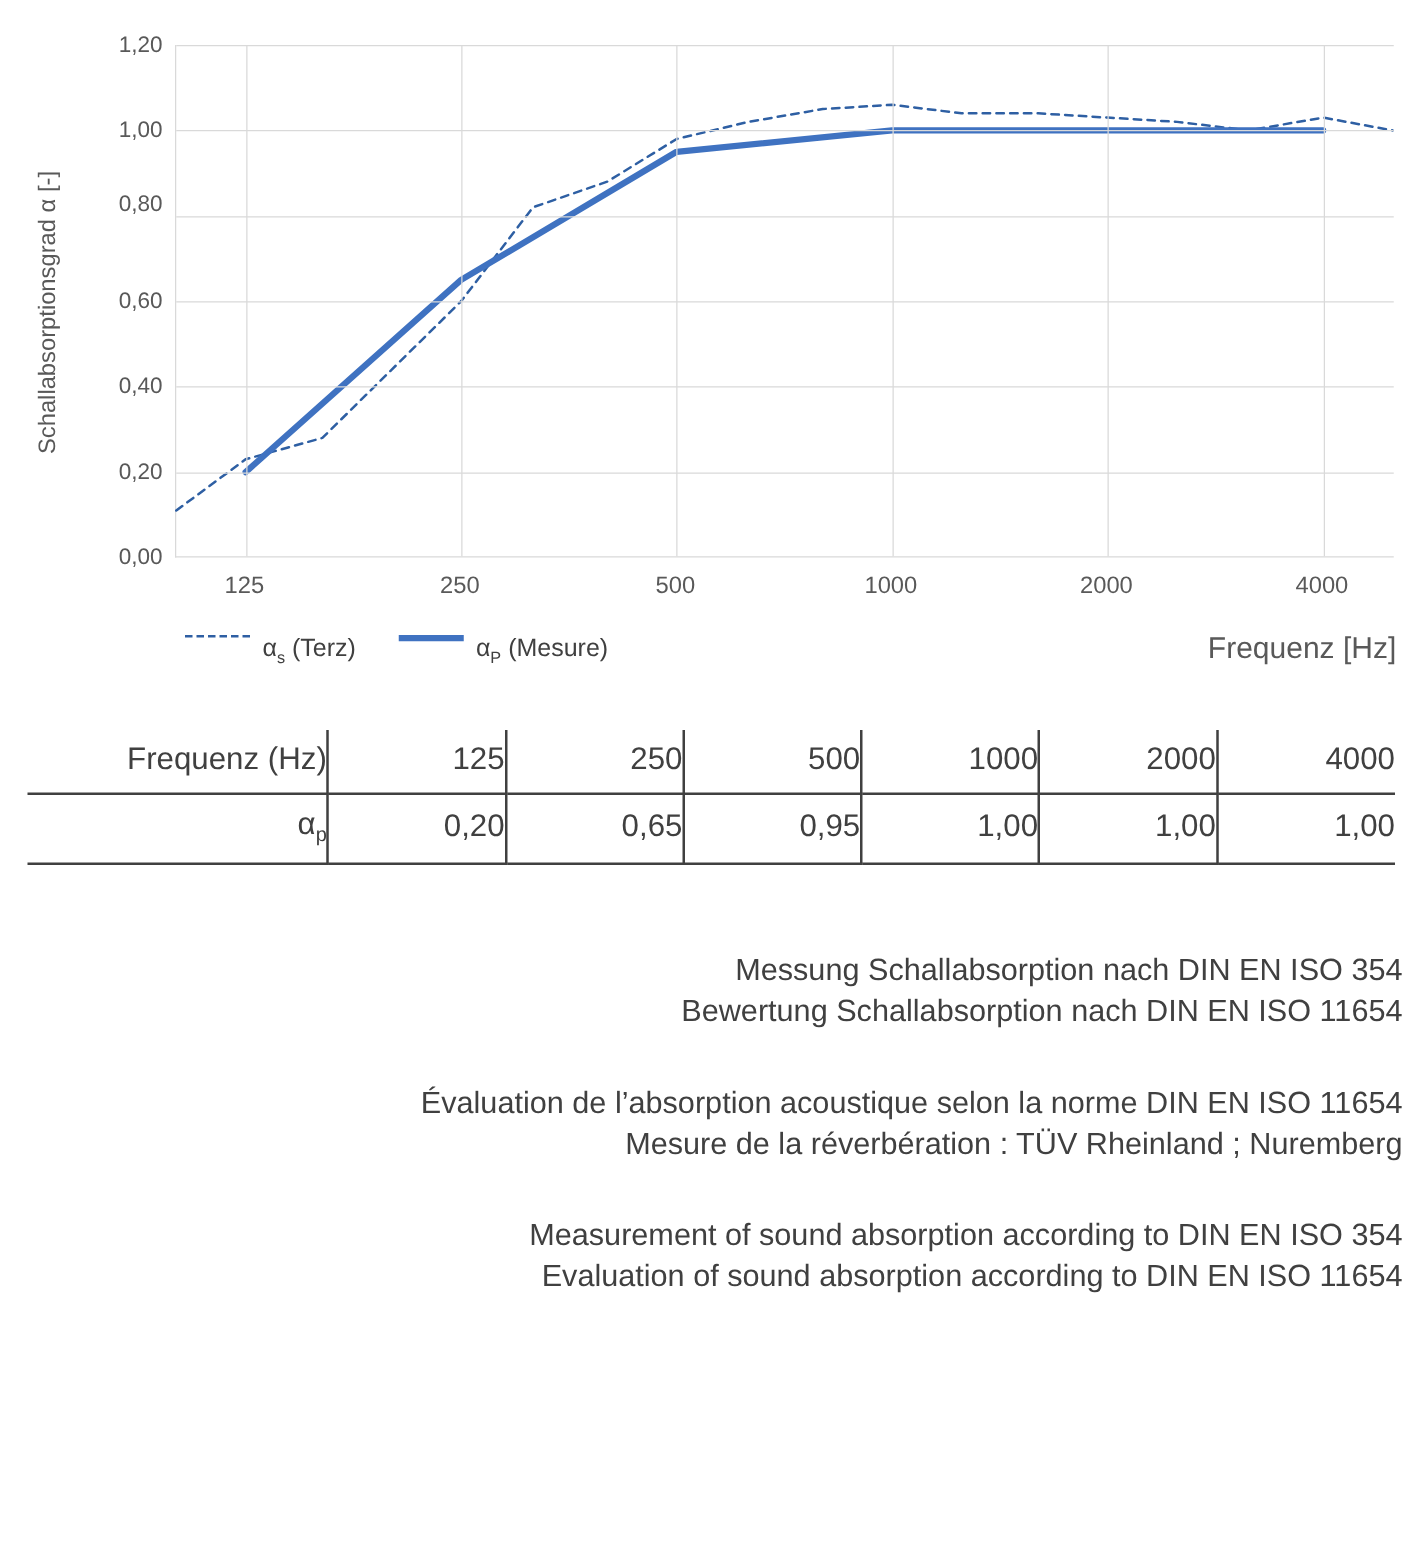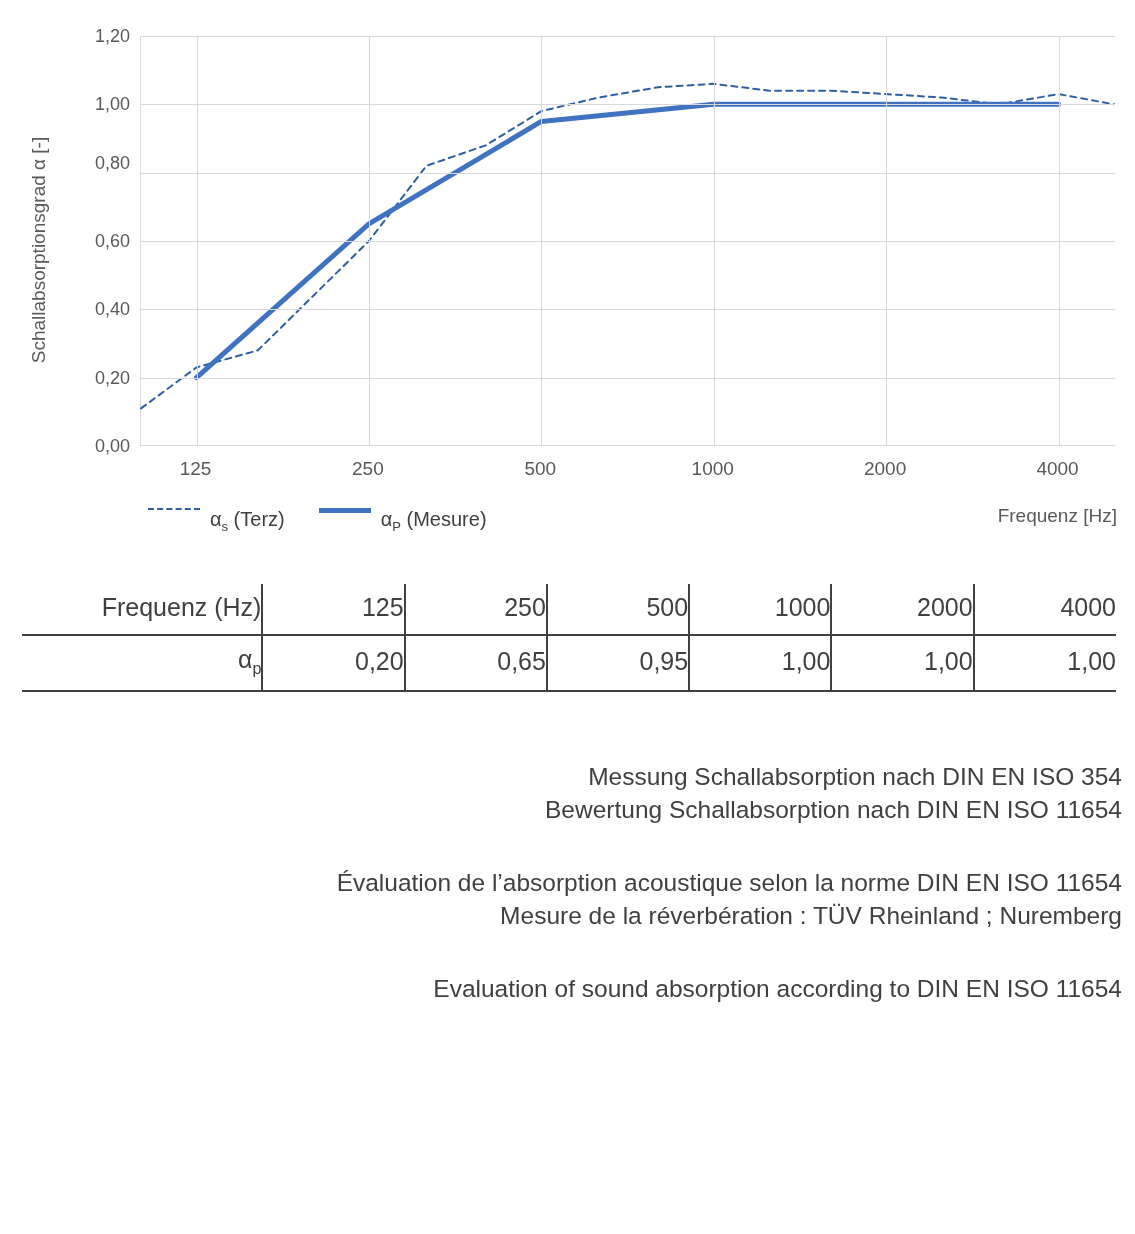"Frequenz [Hz]" .x-axis-title { font-size: 19px -> 24px }
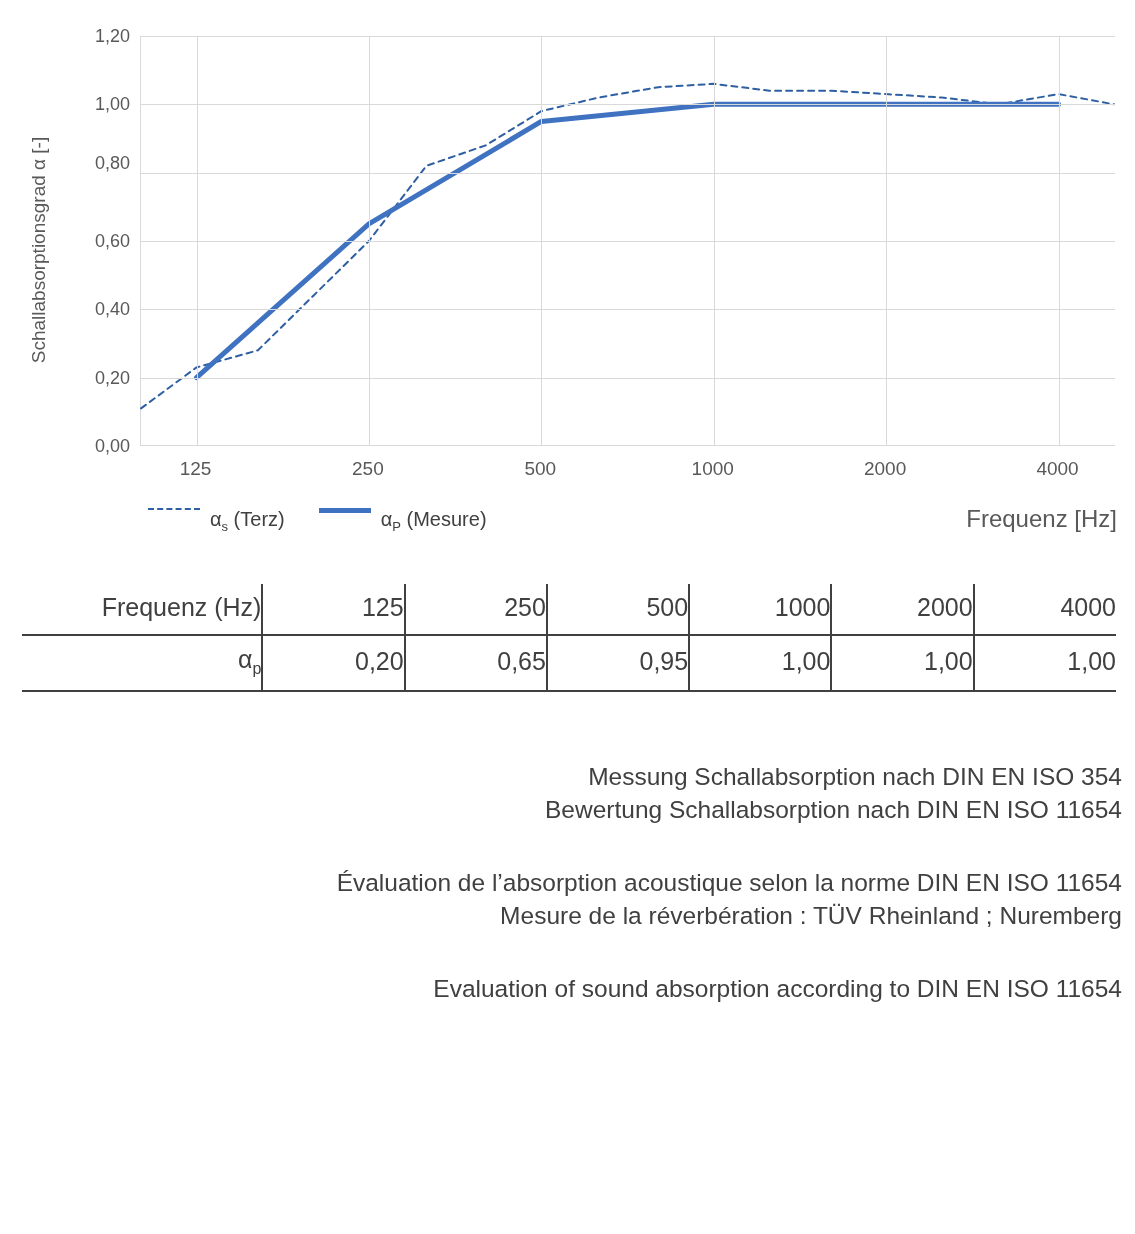"Measurement of sound absorption" div.note-line { html: none -> <div>Measurement of sound absorption according to DIN EN ISO 354</div> }
